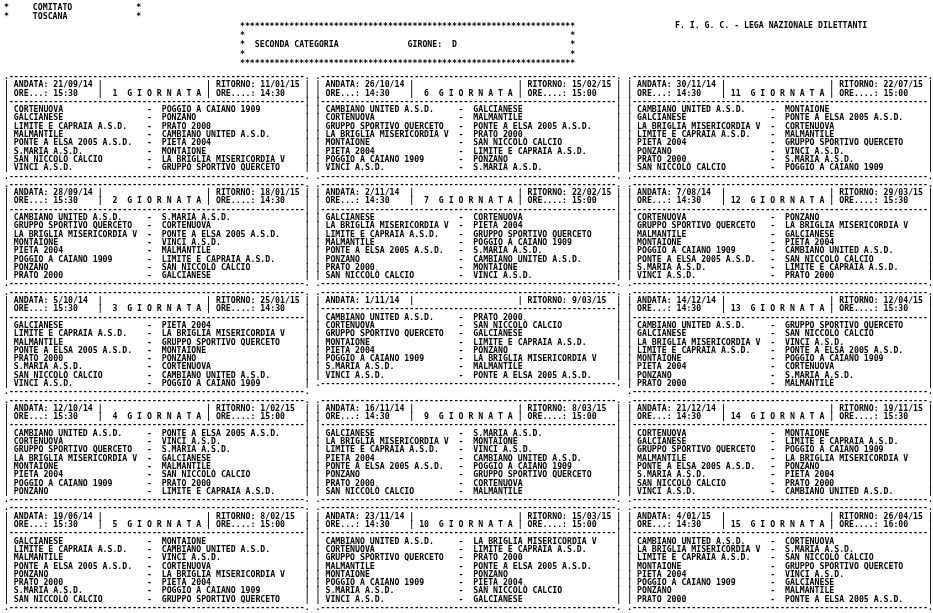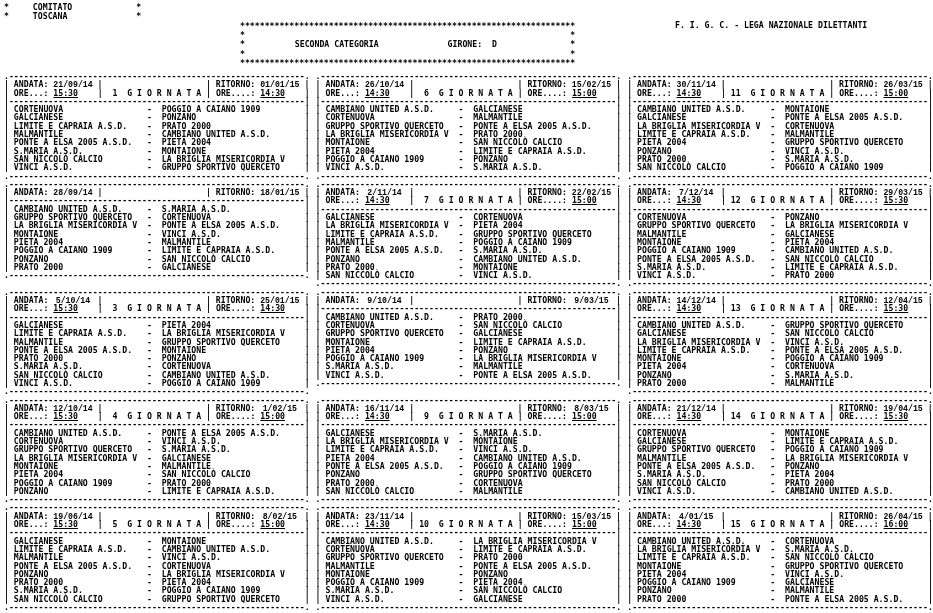"SECONDA CATEGORIA" .cat { margin-left: 40px -> none }
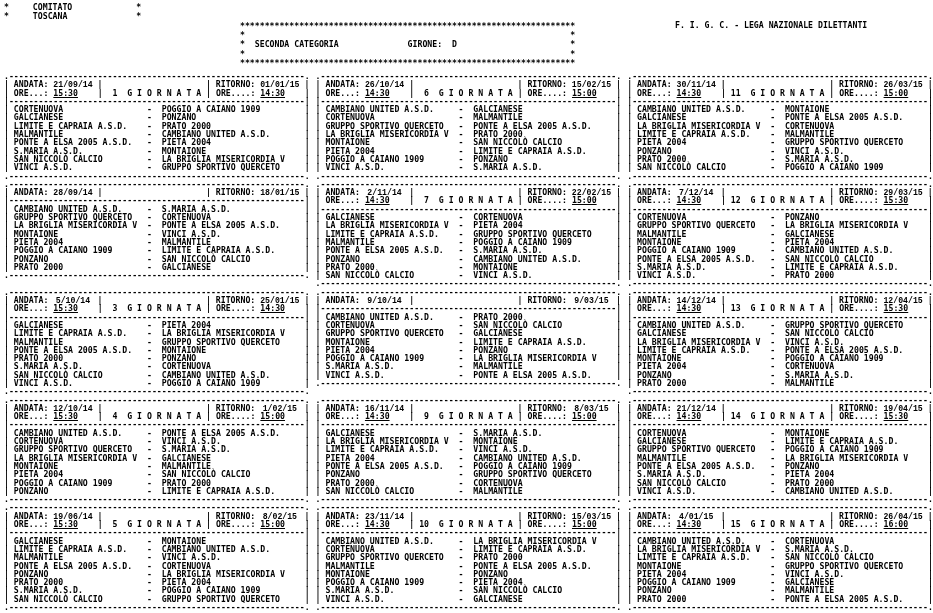"21/09/14" .d8 { font-family: Liberation Mono, monospace -> none; text-align: center -> left }
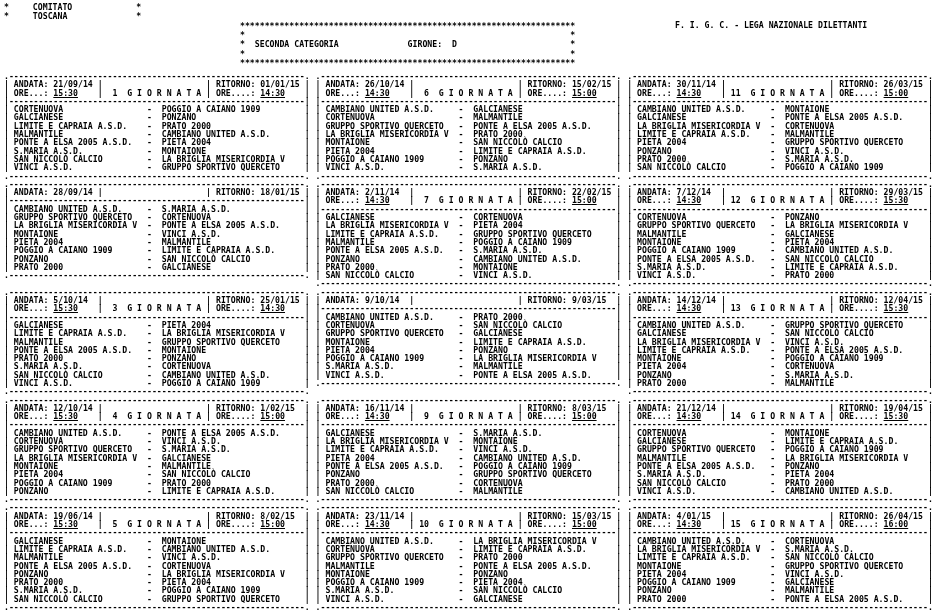"01/01/15" span.d8 { text: 01/01/15 -> 11/01/15 }
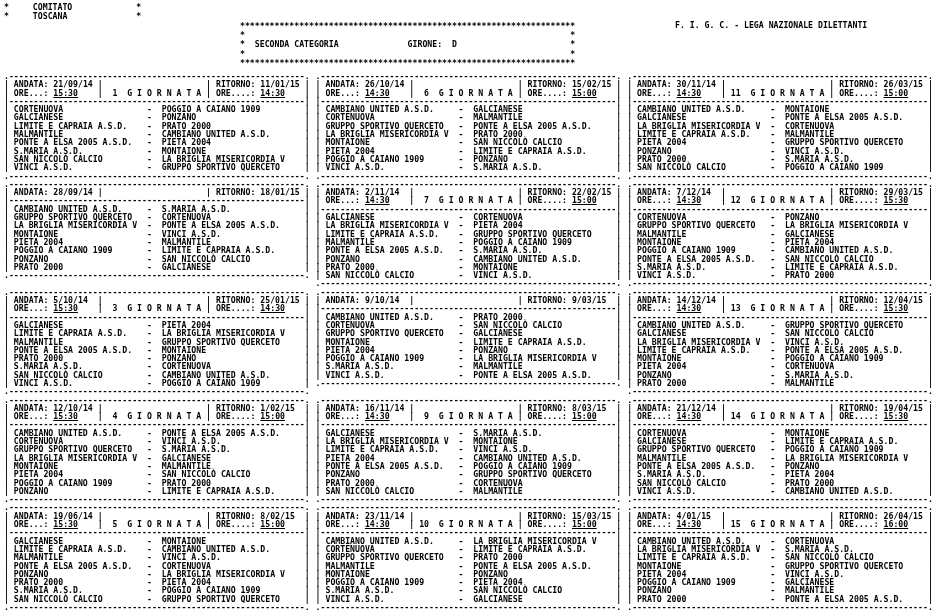"26/03/15" span.d8 { text: 26/03/15 -> 22/07/15 }
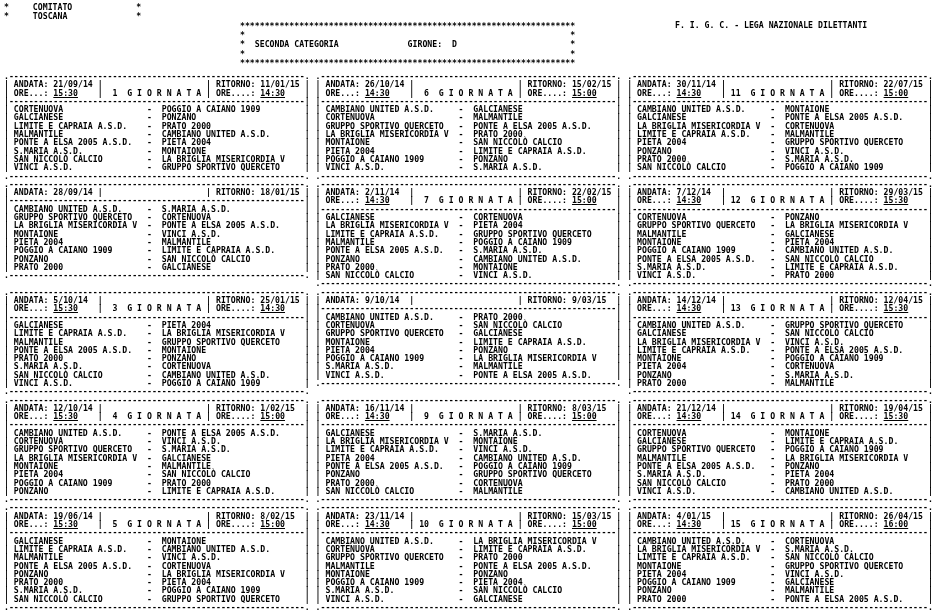"15:30" .t5 { text-decoration: underline -> none }
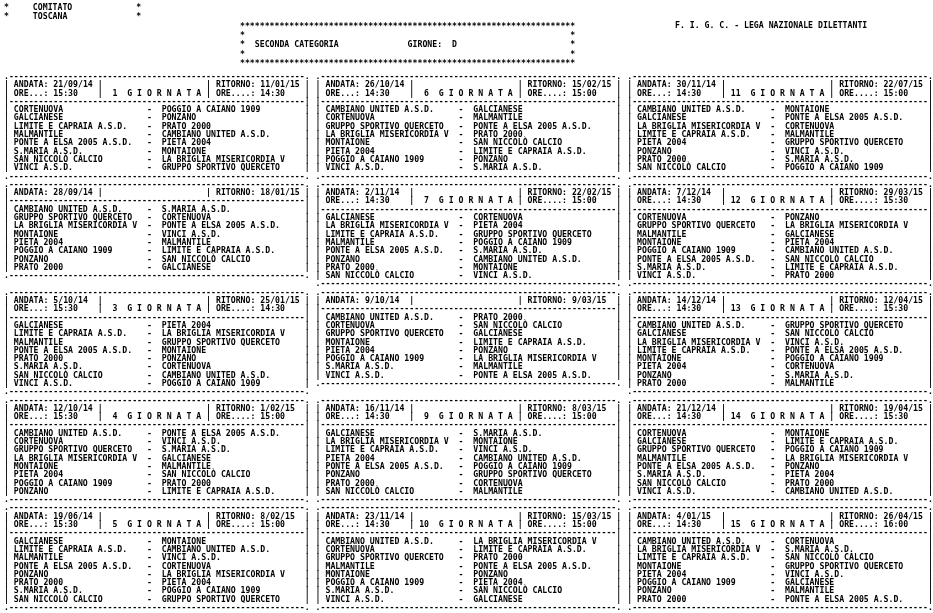"7/12/14" span.d8 { text: 7/12/14 -> 7/08/14 }
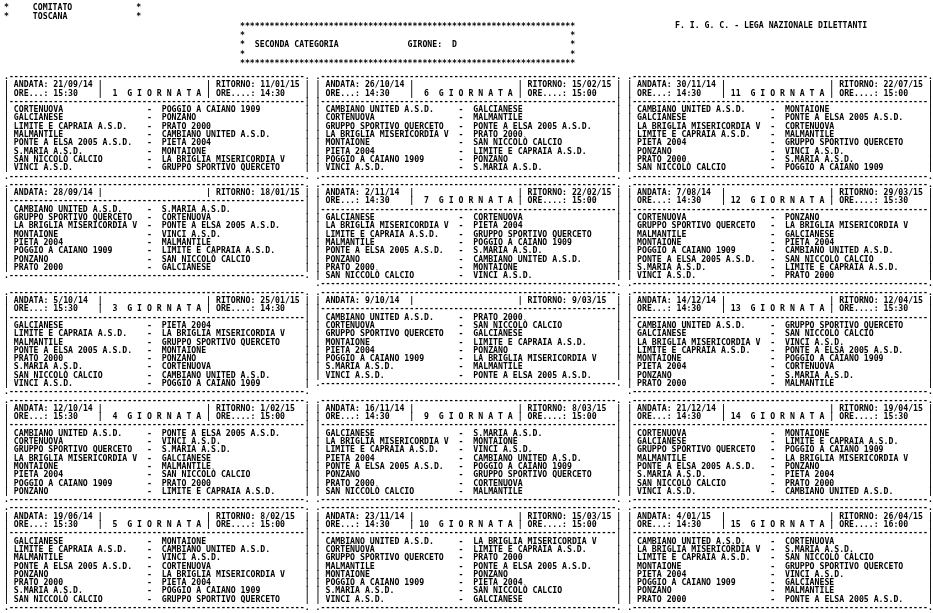"| ORE...: 15:30 | 2" div.line { html: none -> <div>| <span>ORE...:</span> <span>15:30</span> | <span>2</span> <span>G I O R N A T A</span> | <span>ORE....:</span> <span>14:30</span> |</div> }
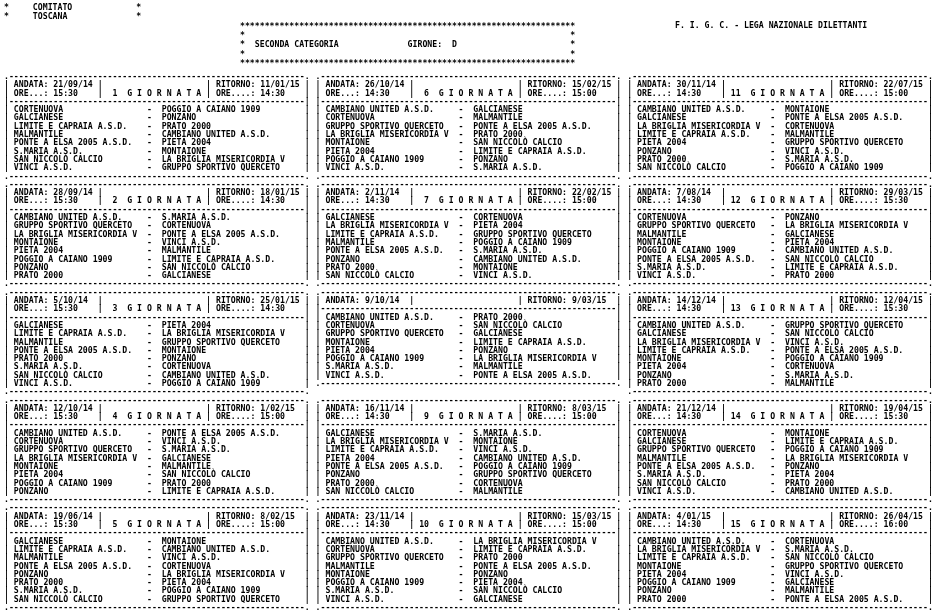"9/10/14" span.d8 { text: 9/10/14 -> 1/11/14 }
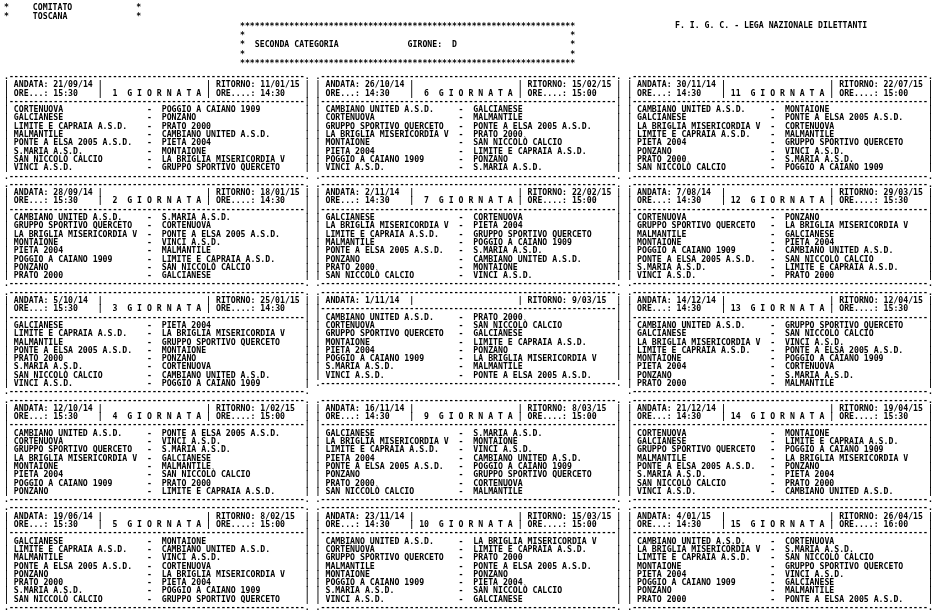"19/04/15" span.d8 { text: 19/04/15 -> 19/11/15 }
